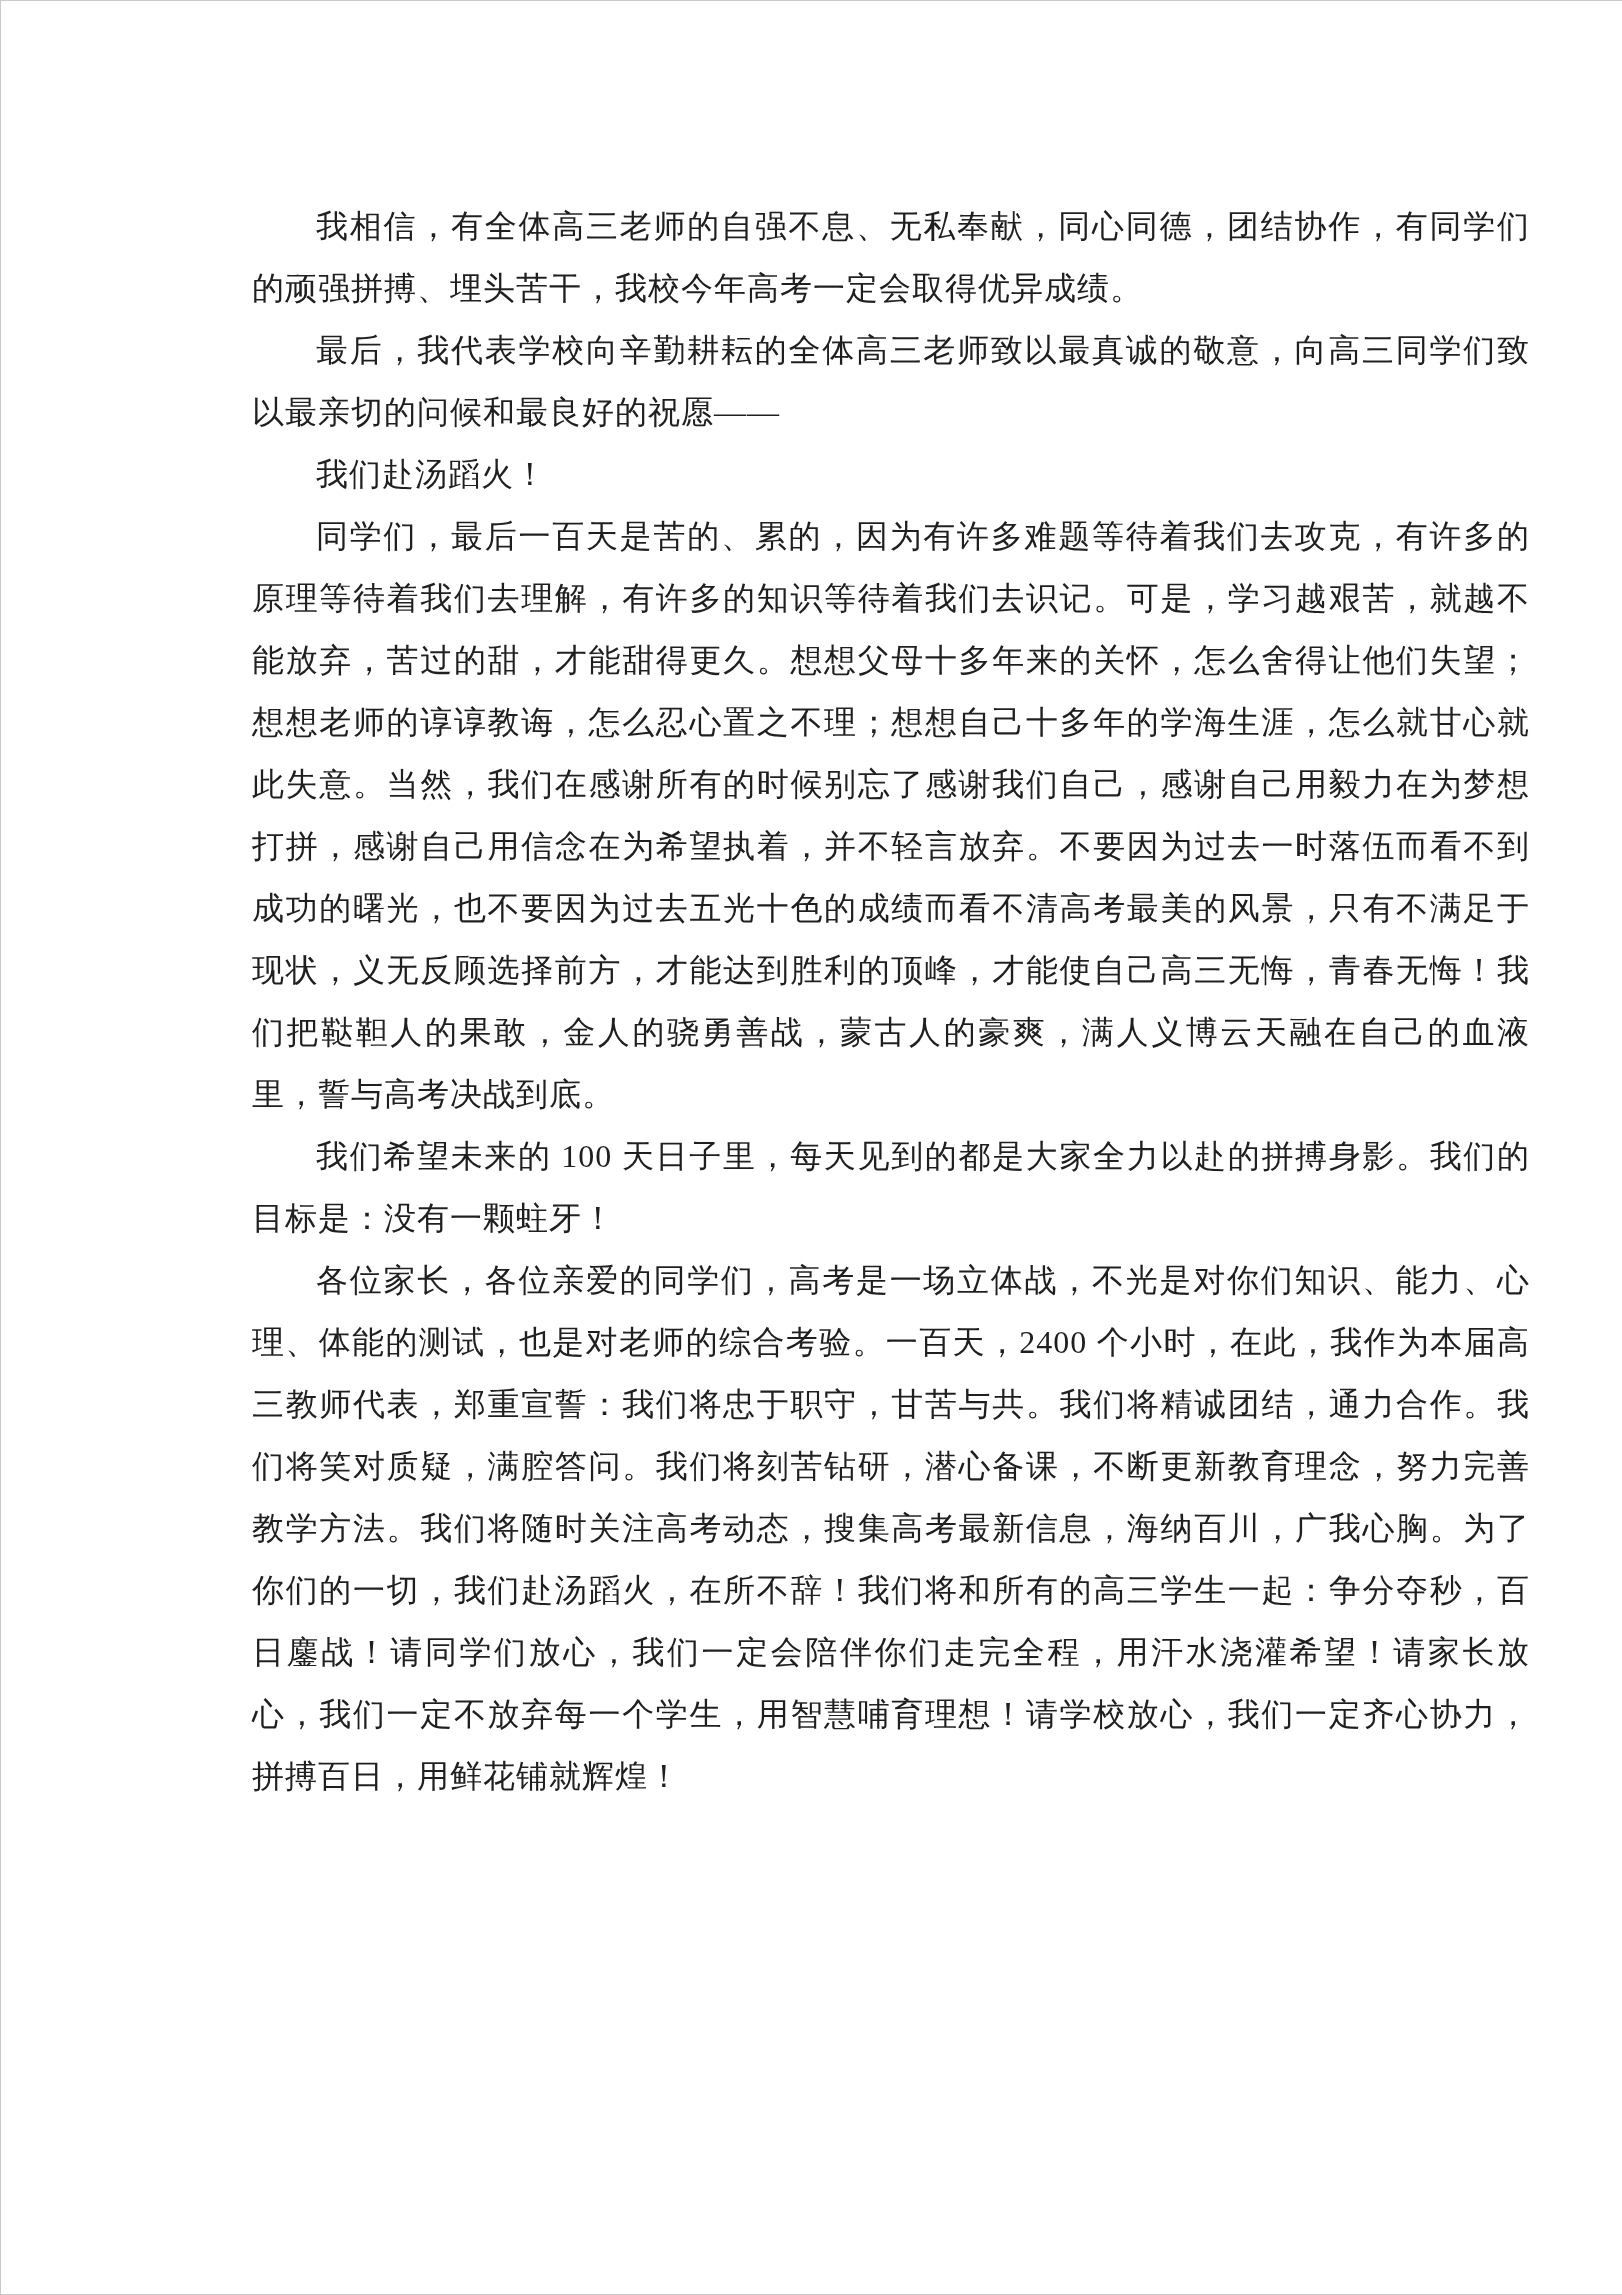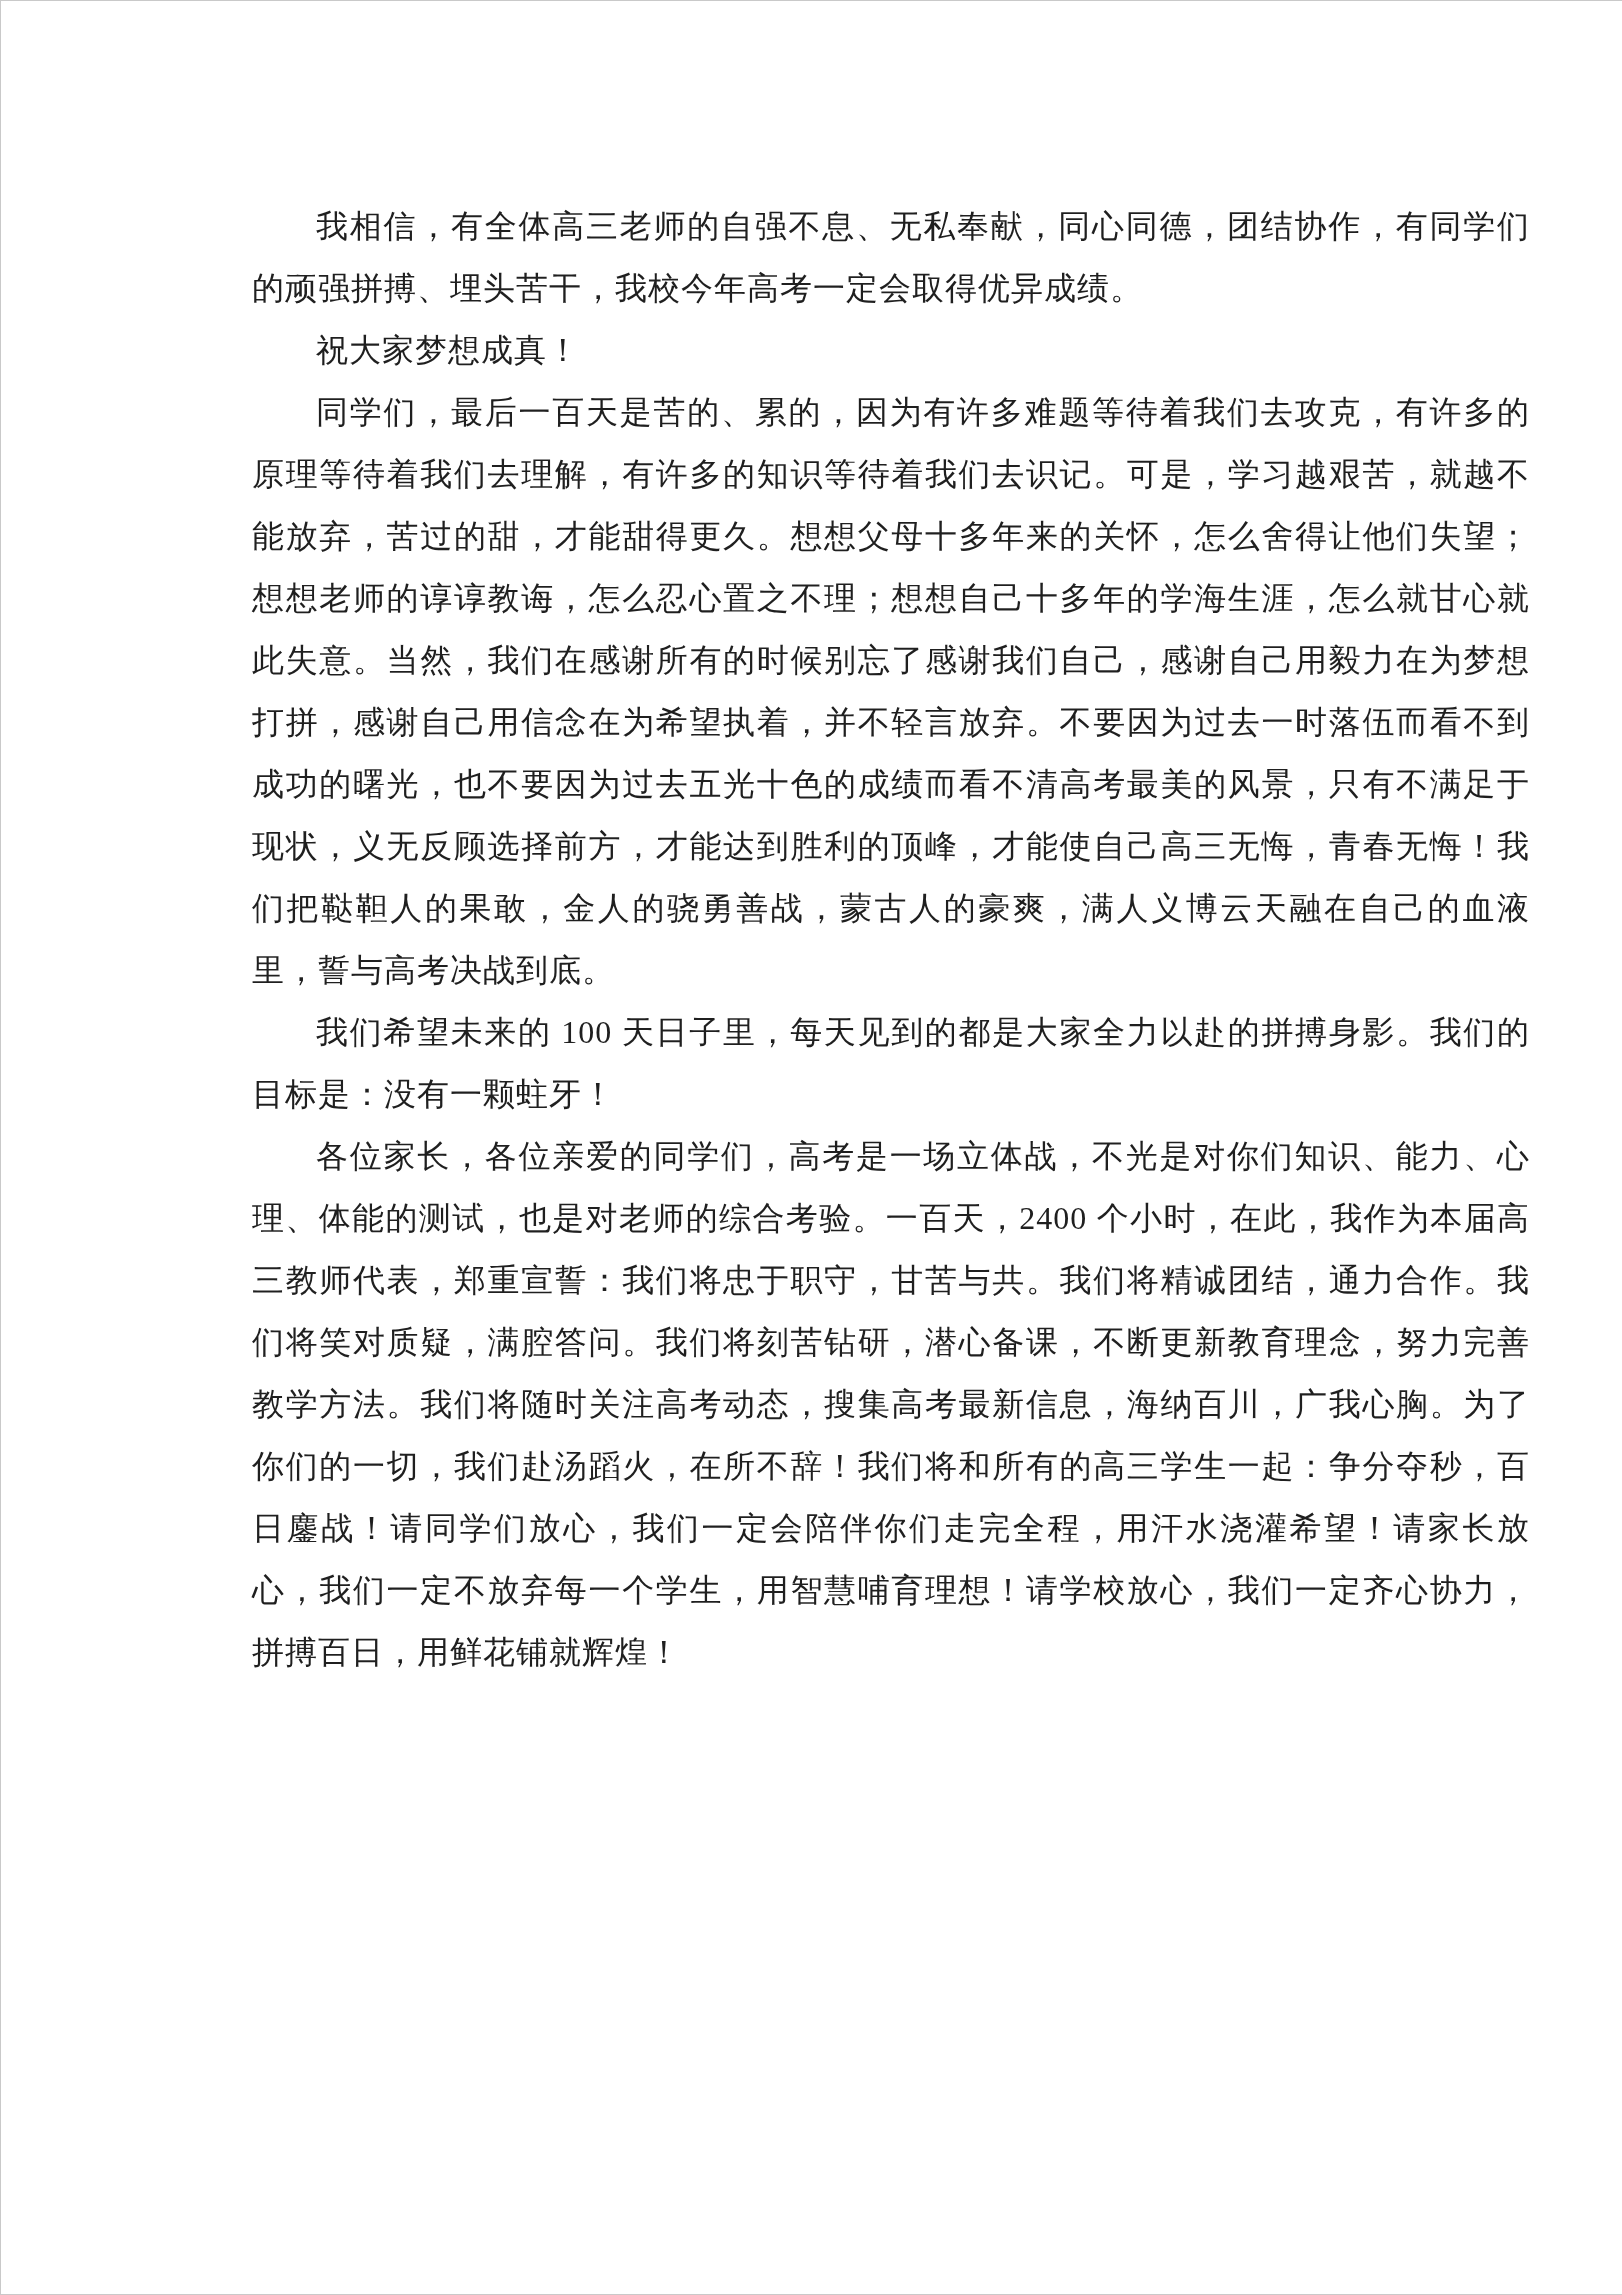"最后，我代表学校向辛勤耕耘的全体高三老师致以最真诚的敬意，向高三同学们致以最亲切" p.para { html: none -> <p>最后，我代表学校向辛勤耕耘的全体高三老师致以最真诚的敬意，向高三同学们致以最亲切的问候和最良好的祝愿——</p> }
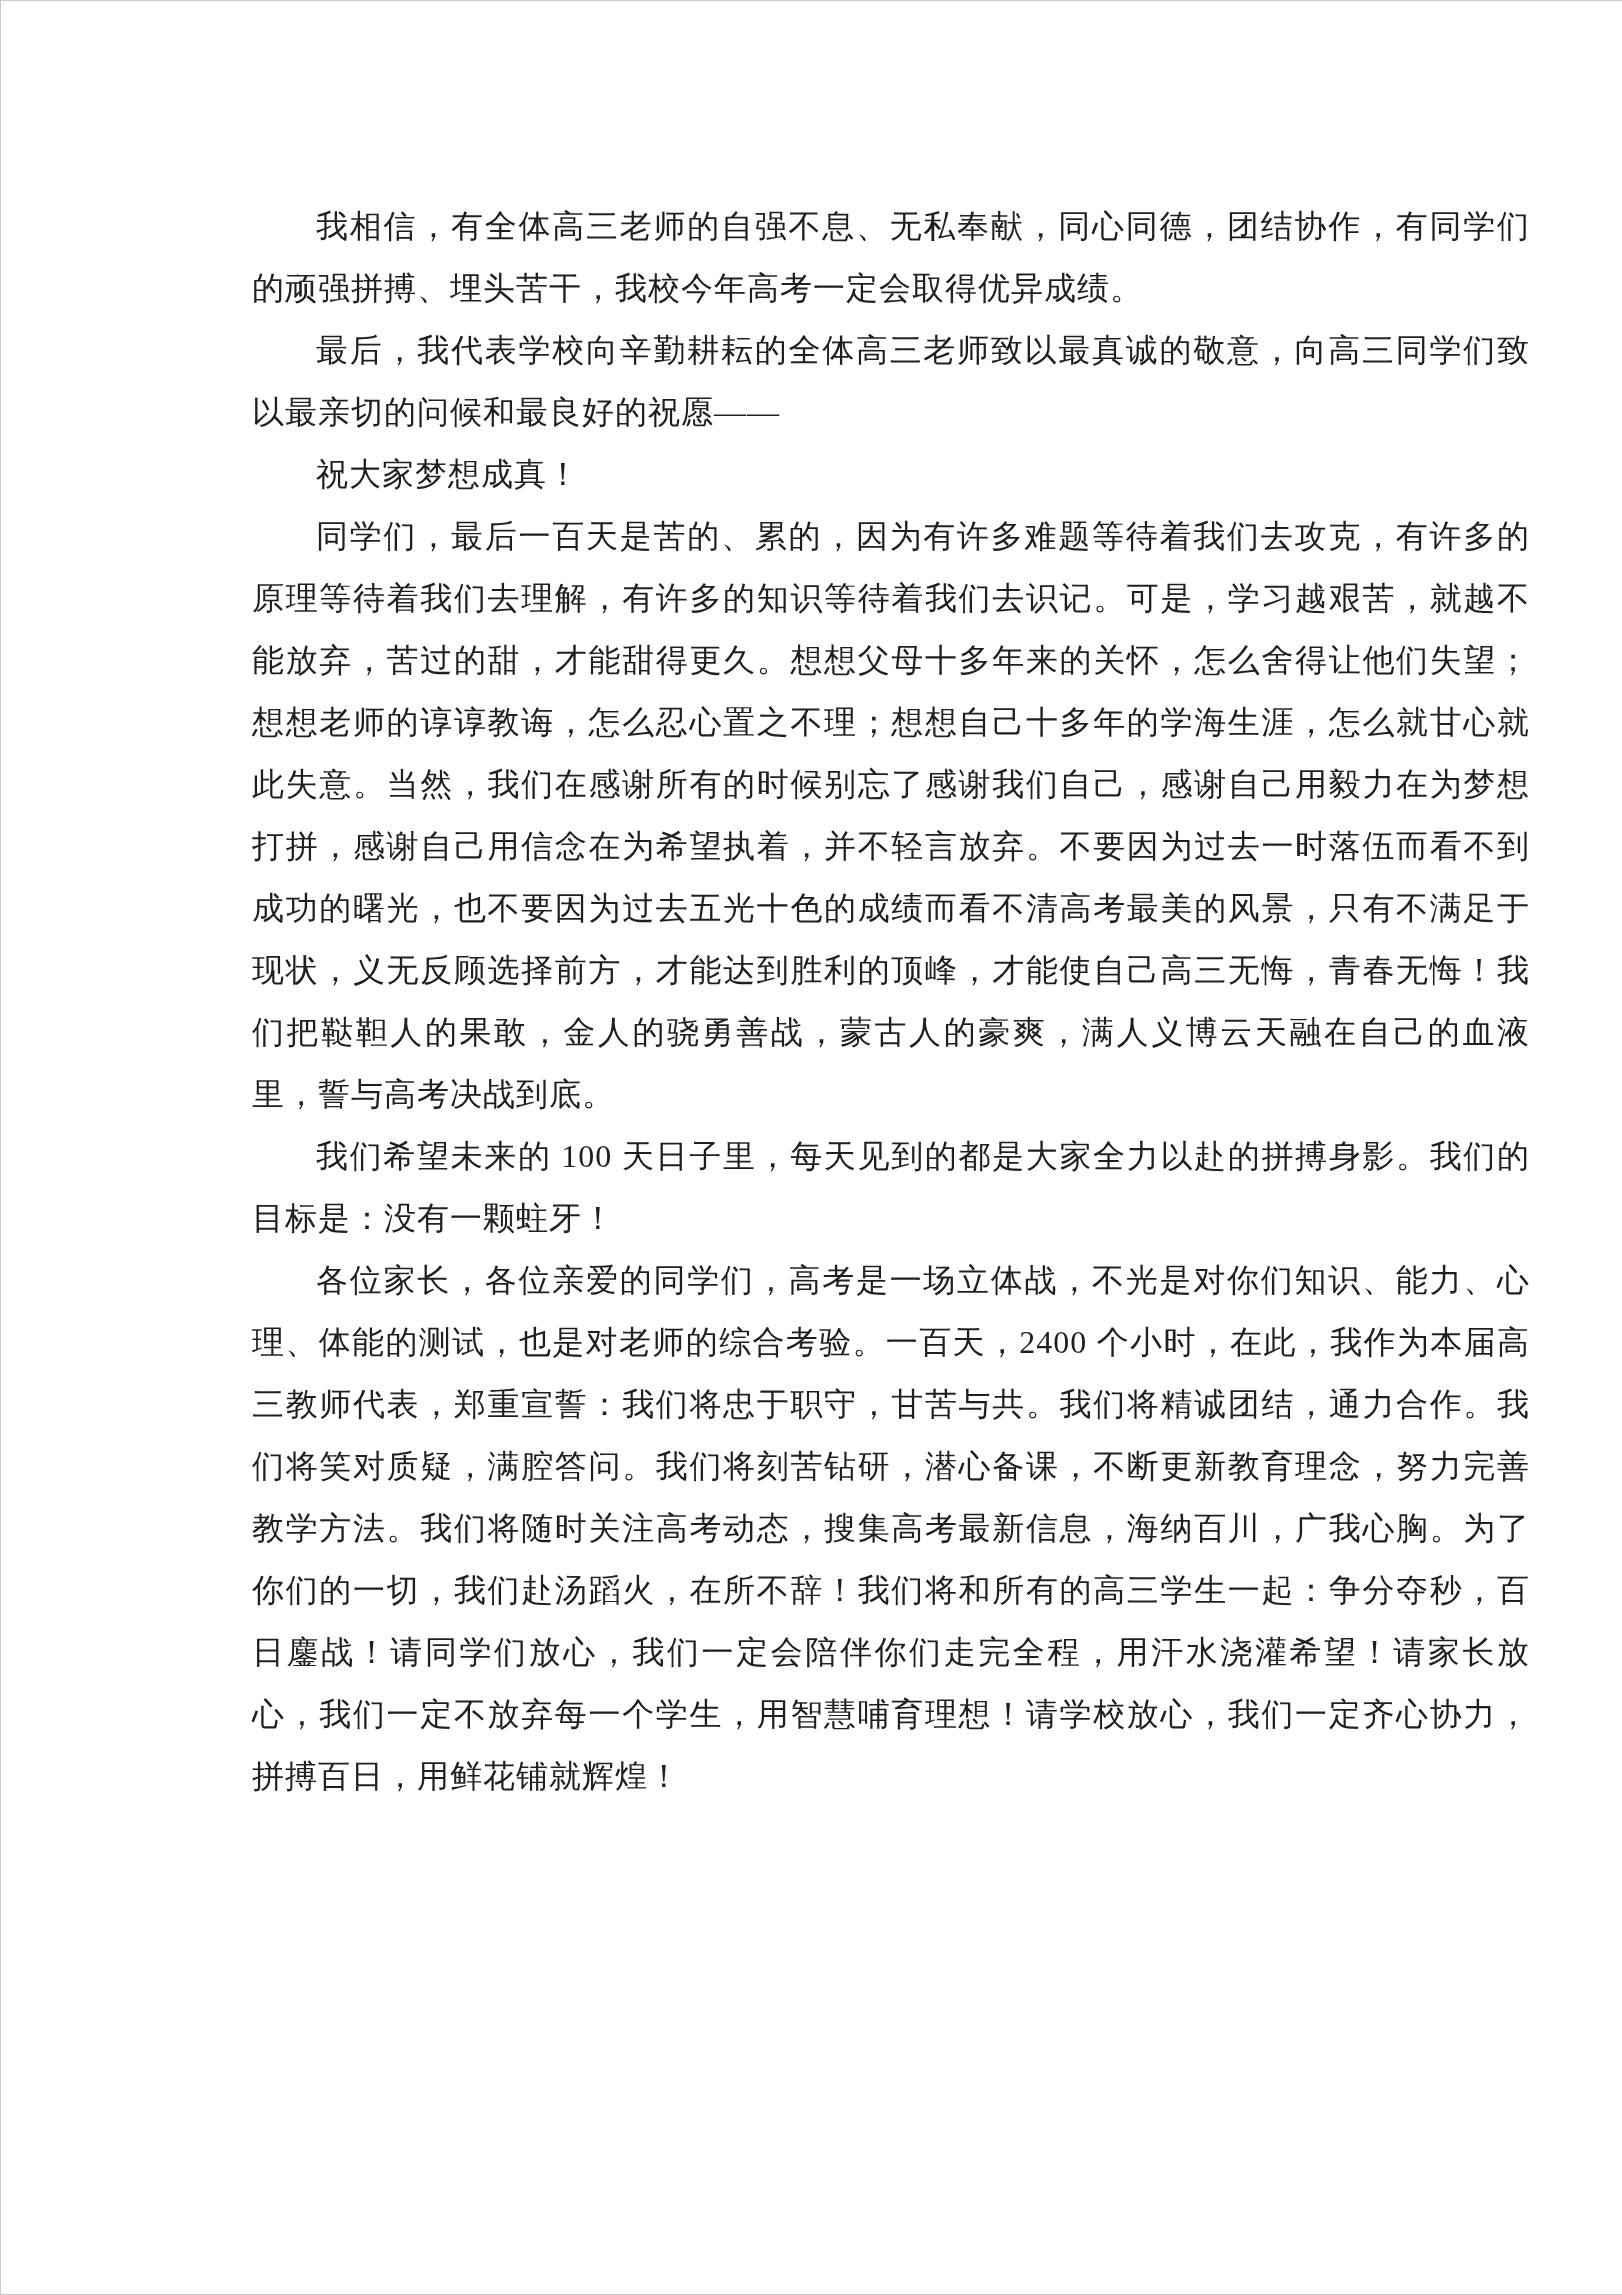"祝大家梦想成真！" p.para { text: 祝大家梦想成真 -> 我们赴汤蹈火 }
